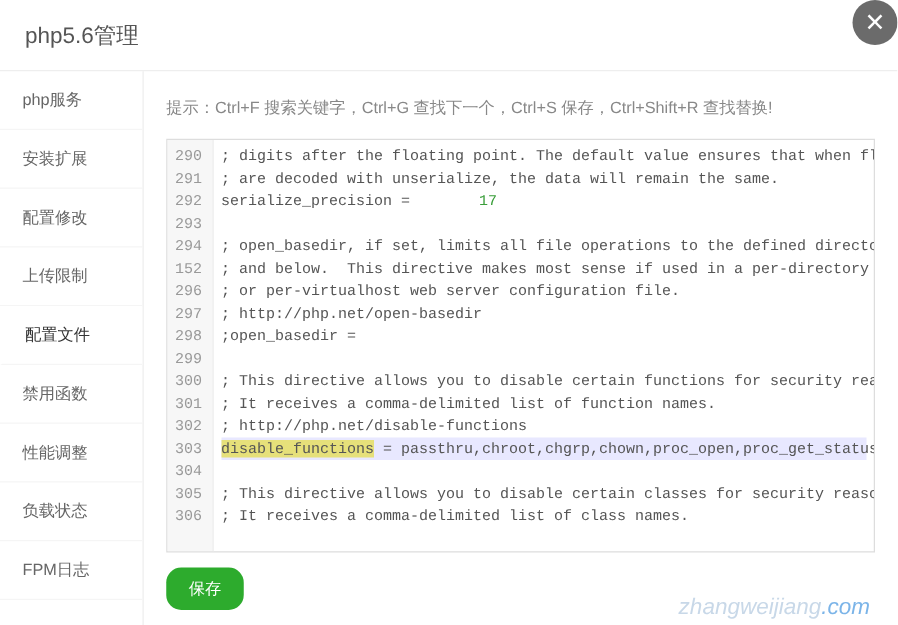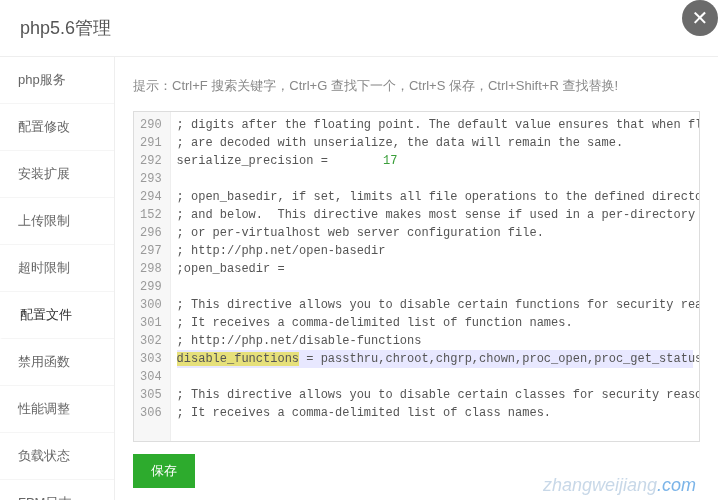"配置修改" div.sidebar-item { order: before "安装扩展" -> after "安装扩展" }
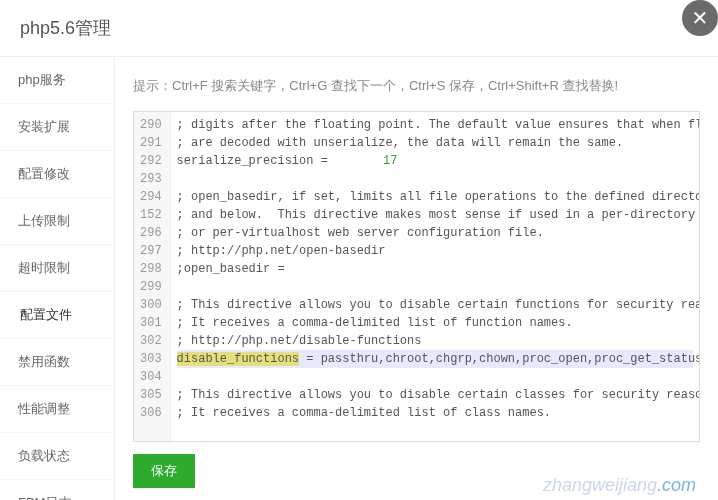"超时限制" div.sidebar-item { html: <div>超时限制</div> -> none }
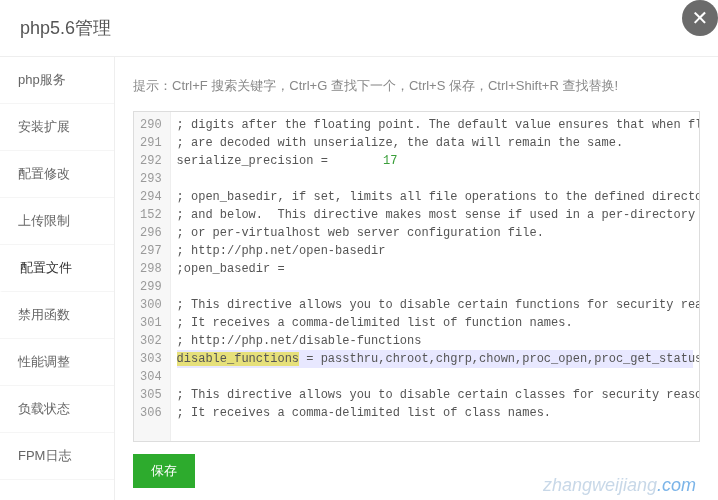"保存" .save-btn { border-radius: 0 -> 12px }
